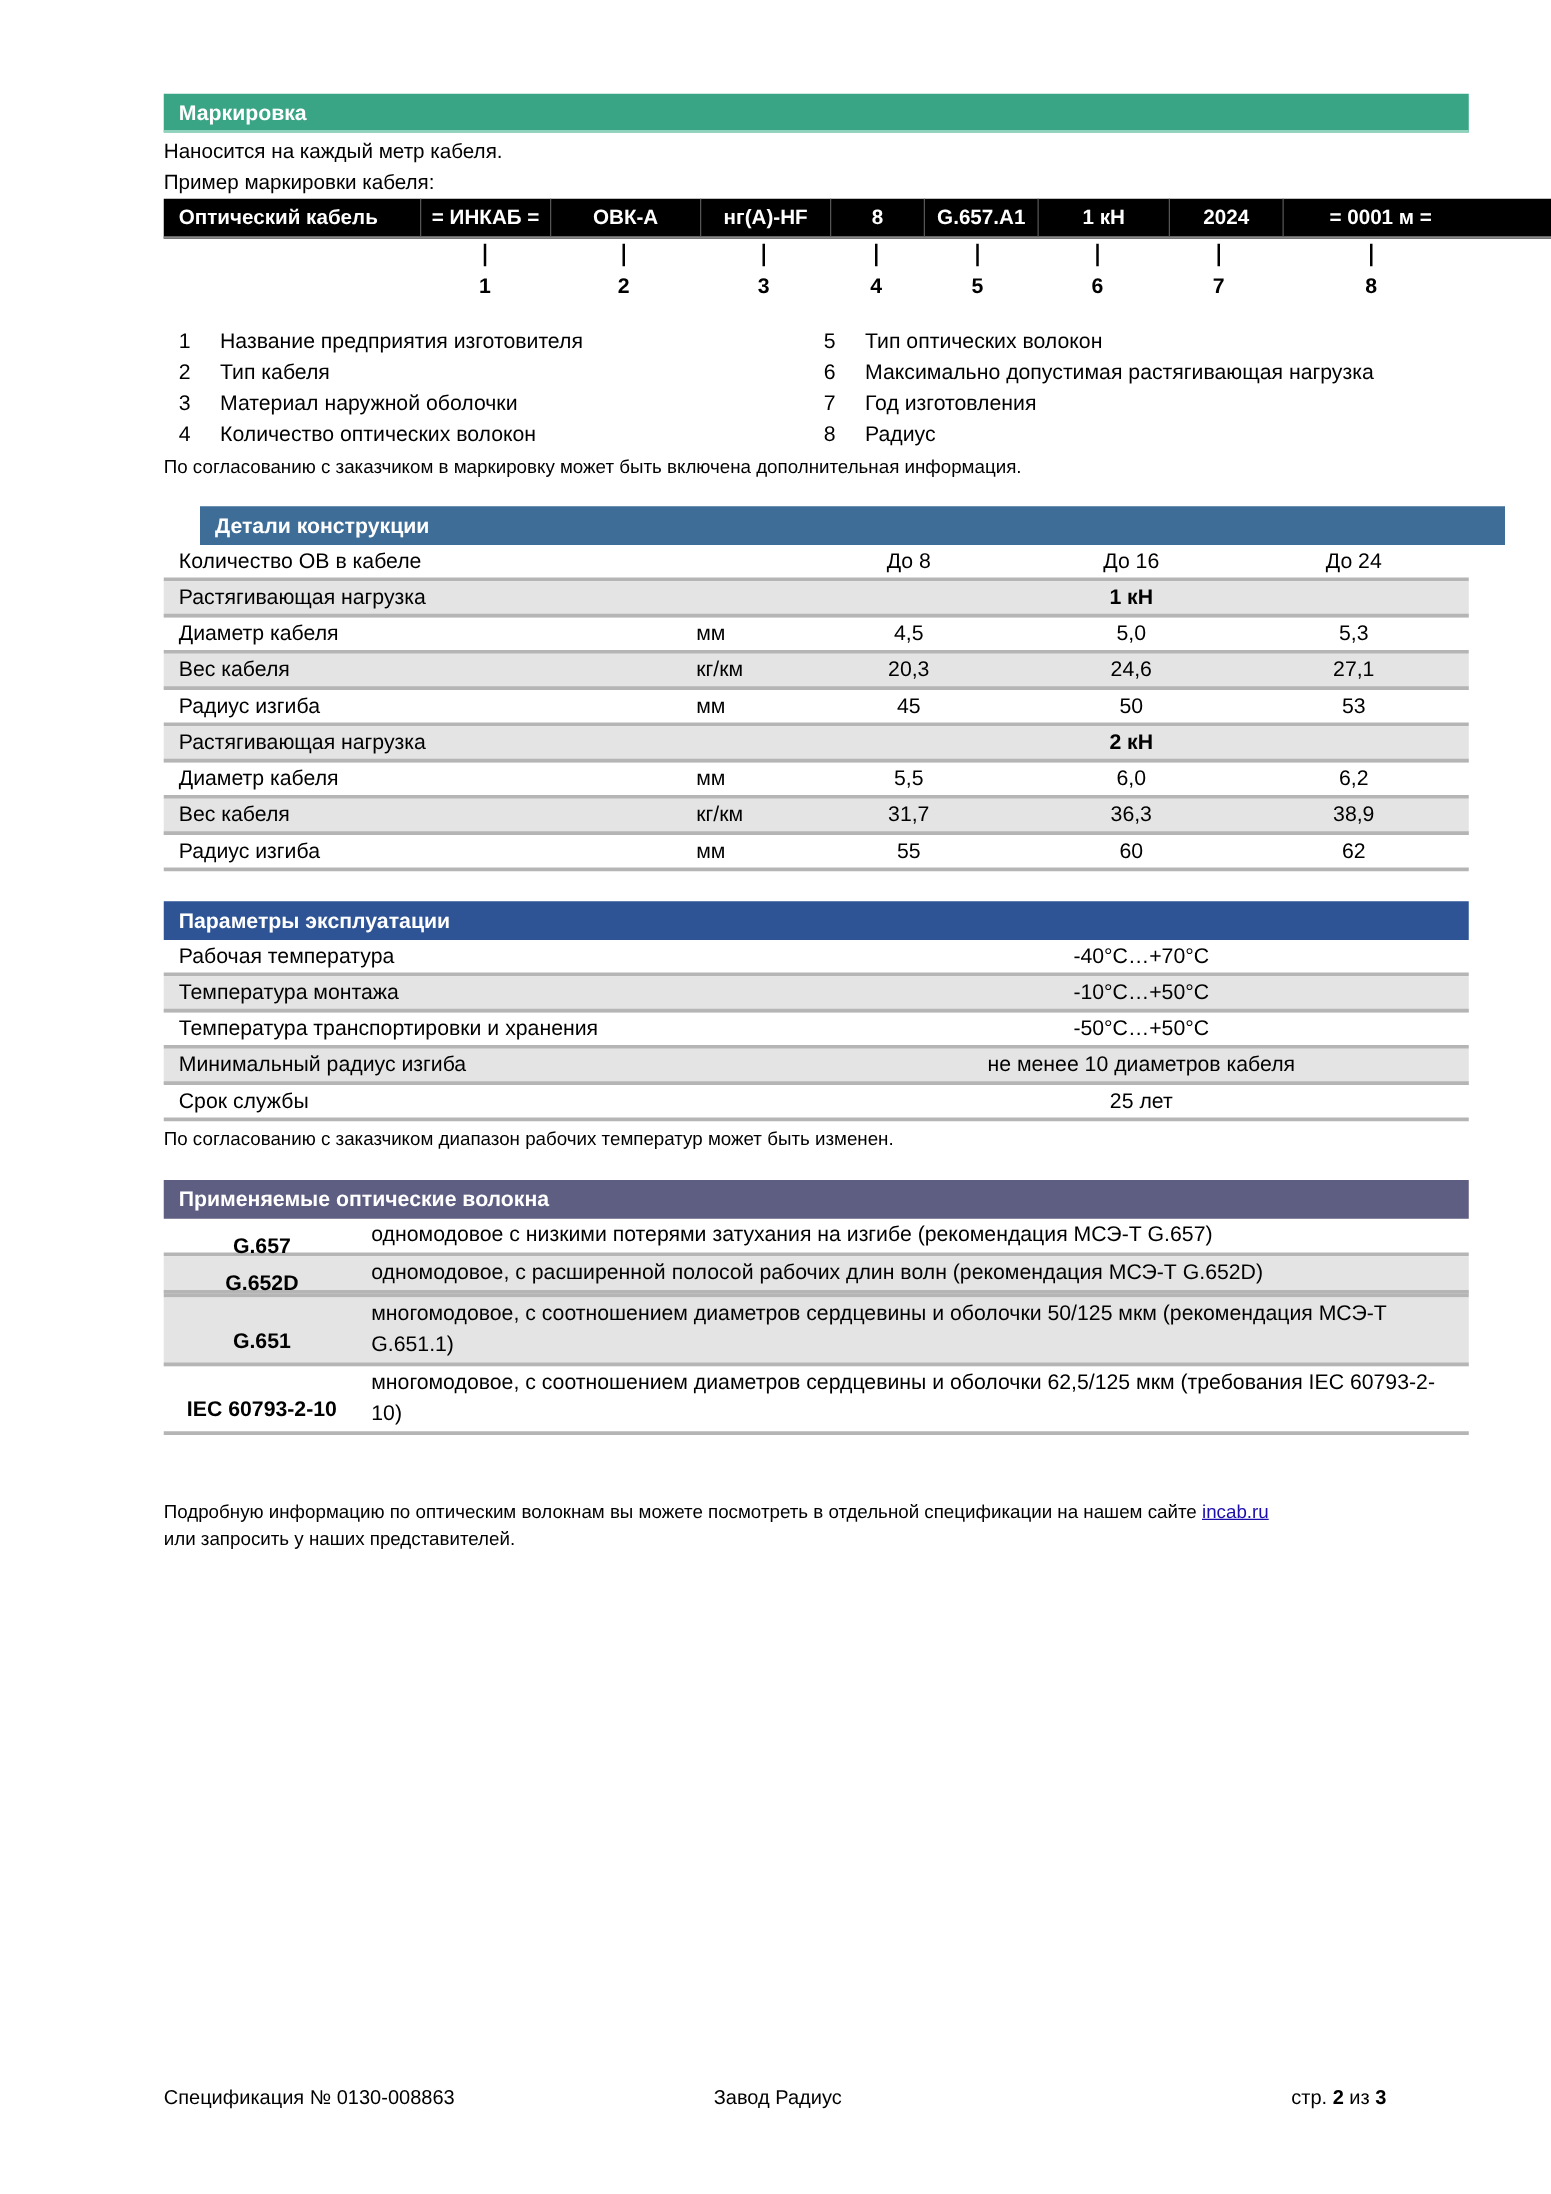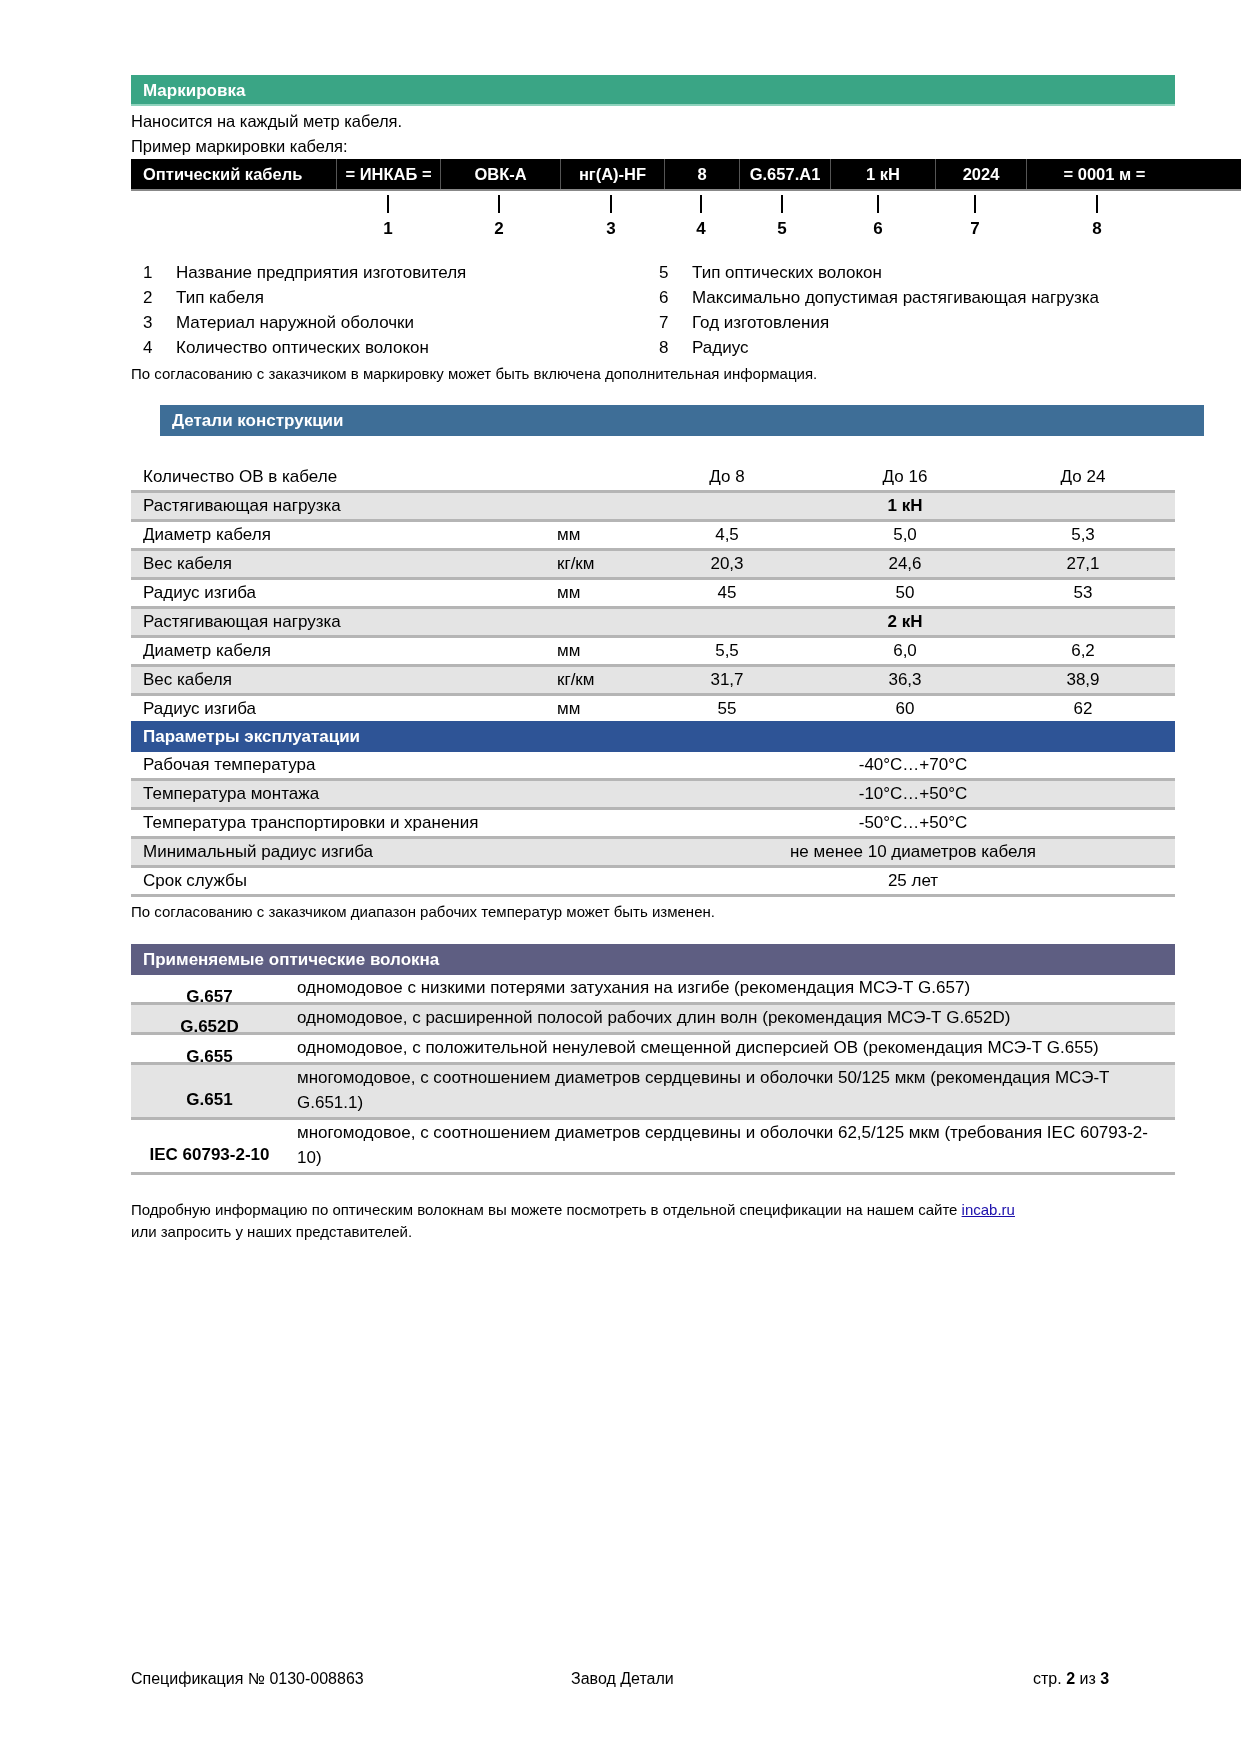"Количество ОВ в кабеле" div.tbl { margin-top: 28px -> none }
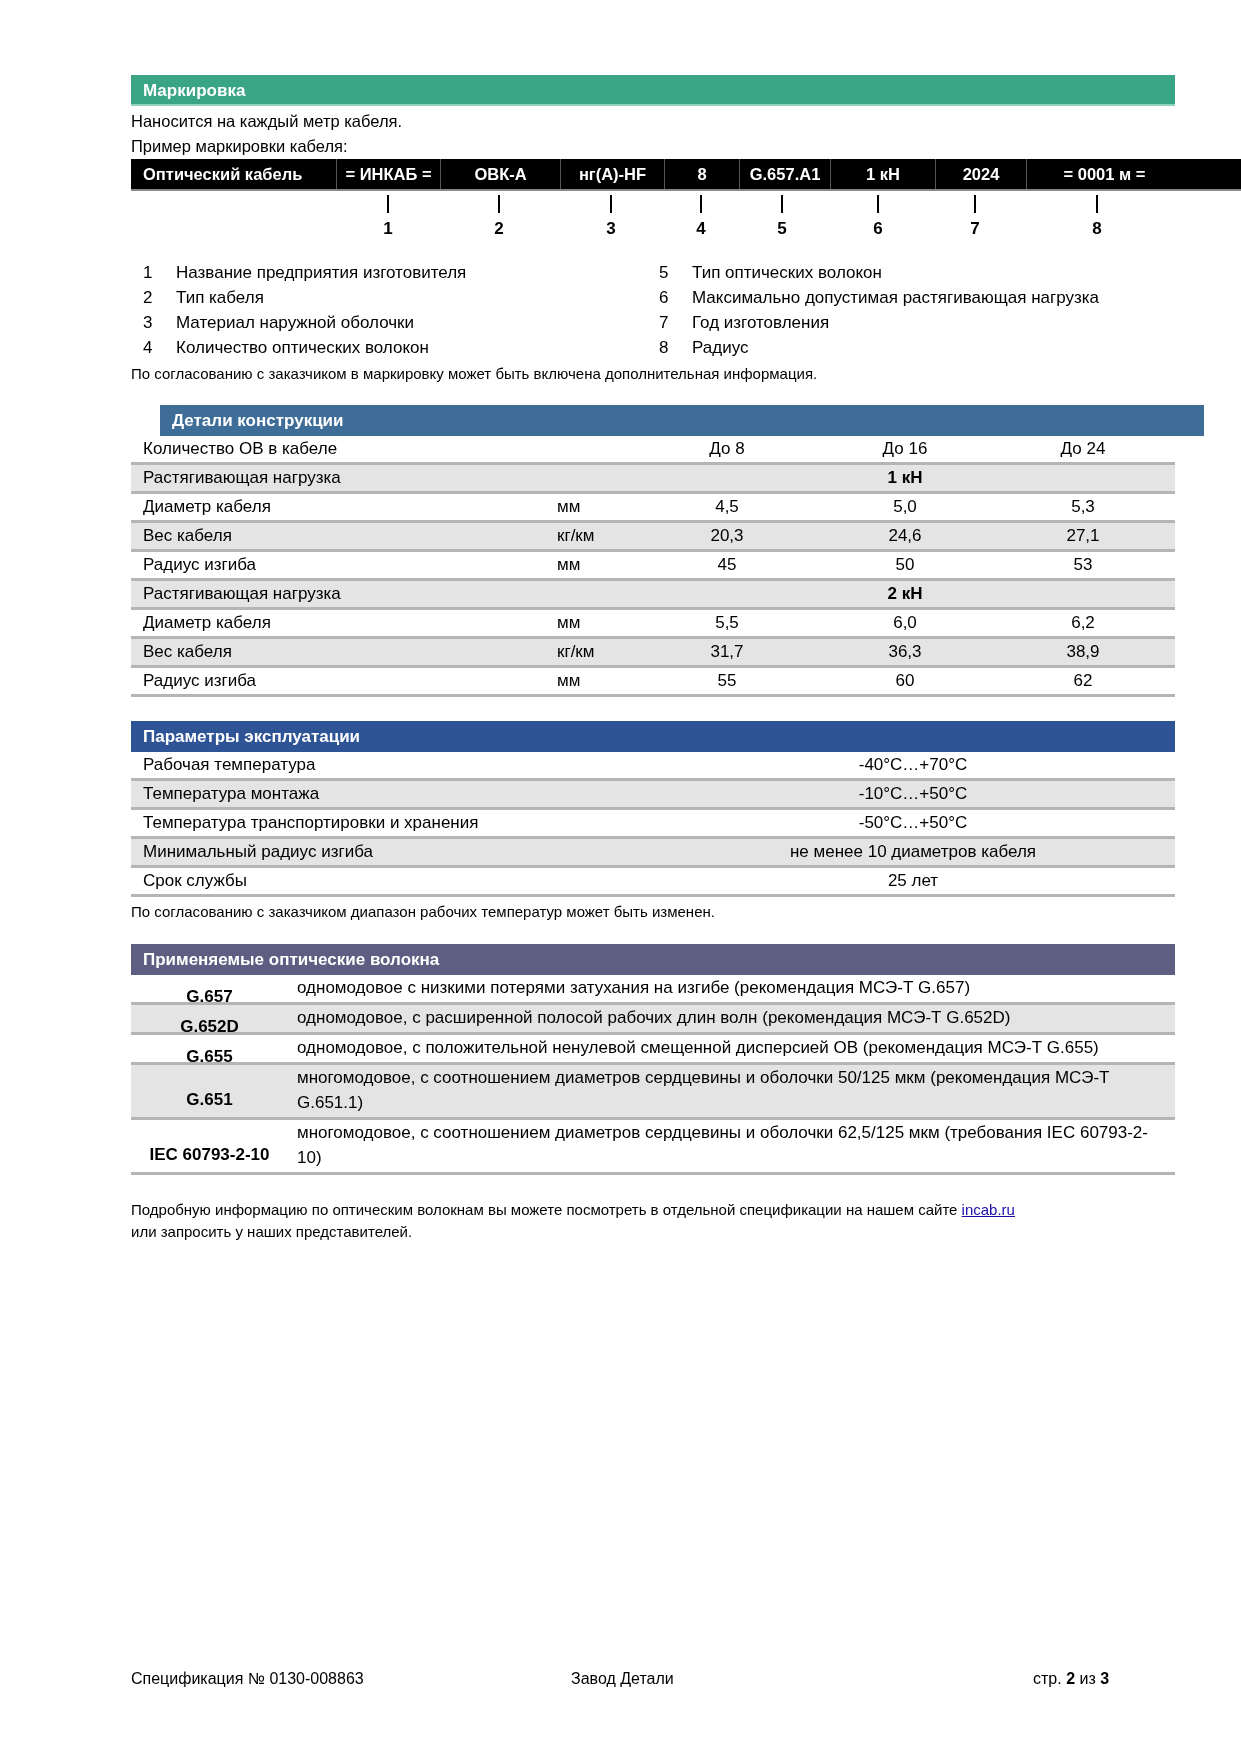"одномодовое, с положительной ненулевой" div.desc { html: <div>одномодовое, с положительной ненулевой смещенной дисперсией ОВ (рекомендация МСЭ-Т G.655)</div> -> none }
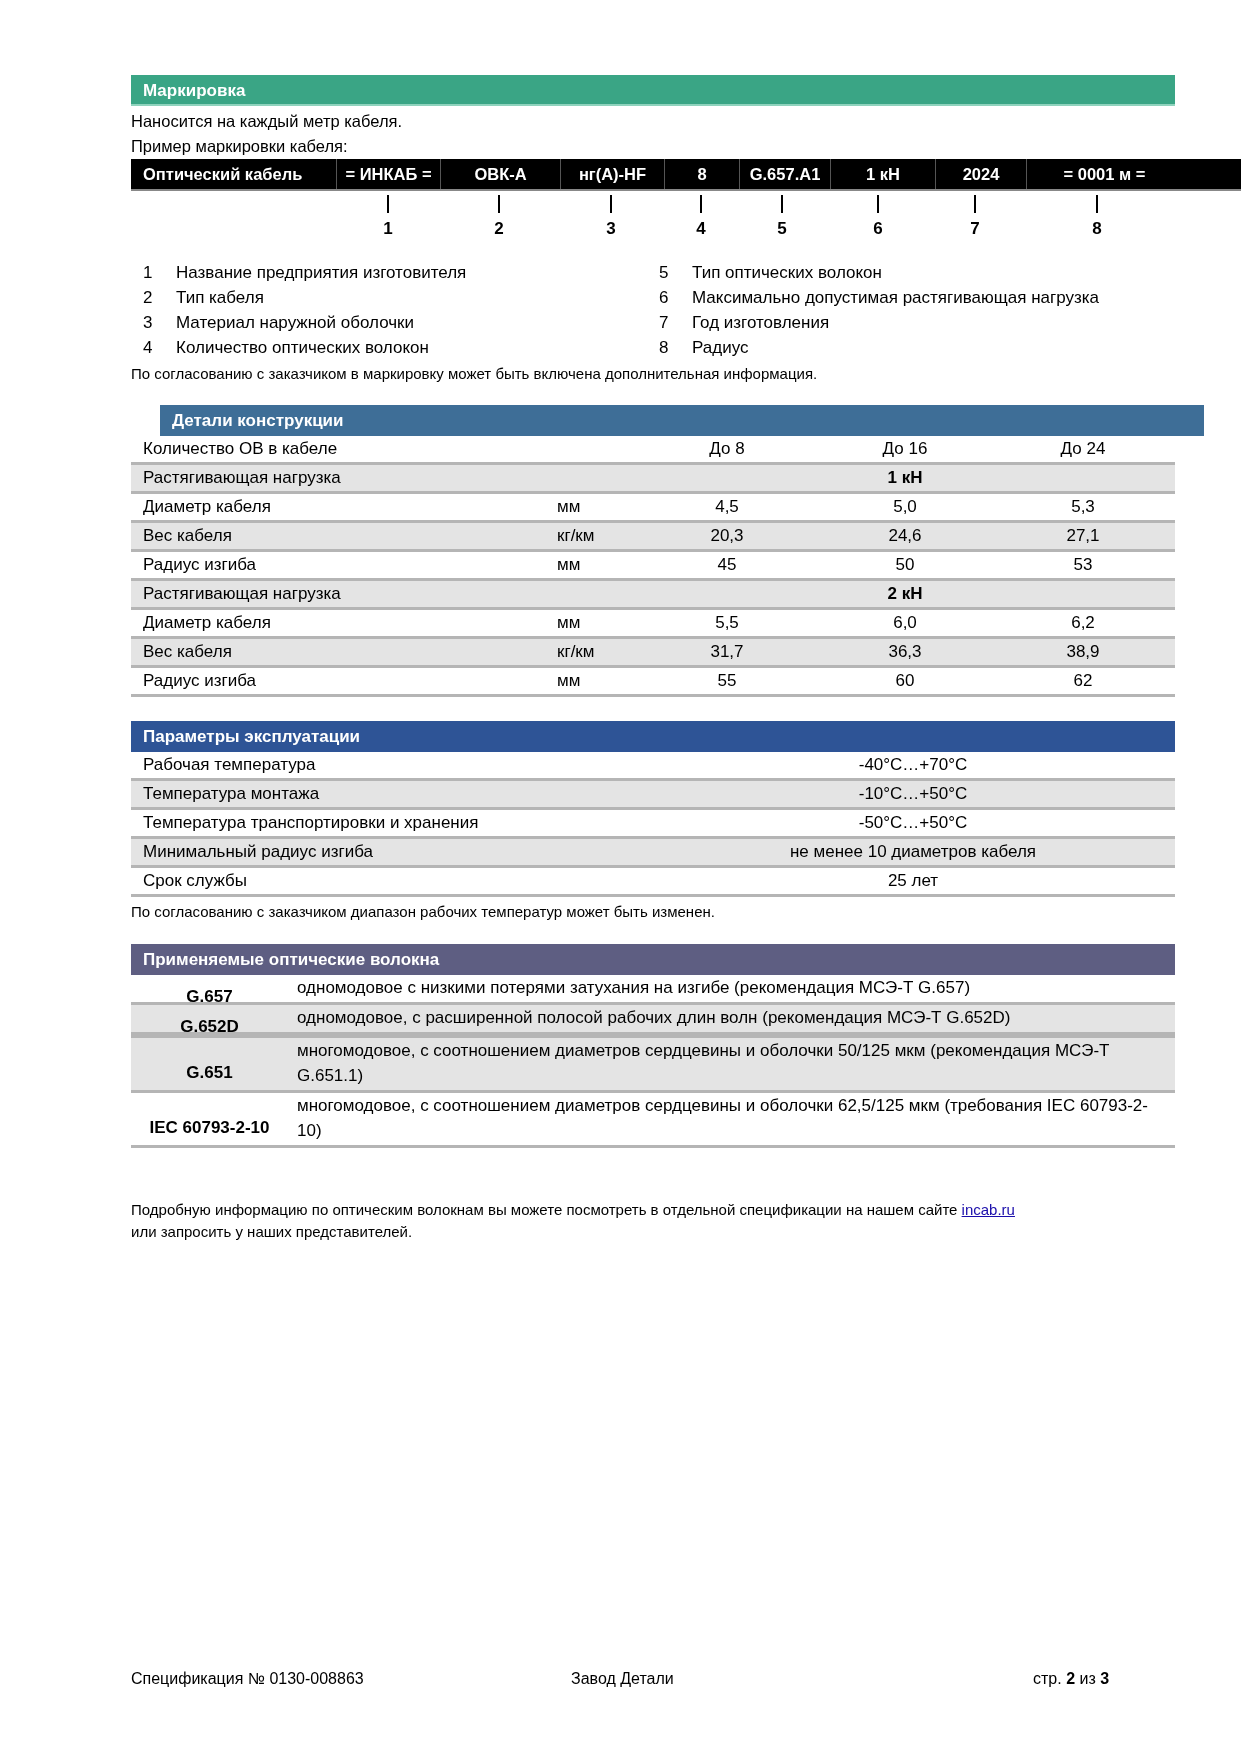"Завод Детали" div.footer { text: Детали -> Радиус }
